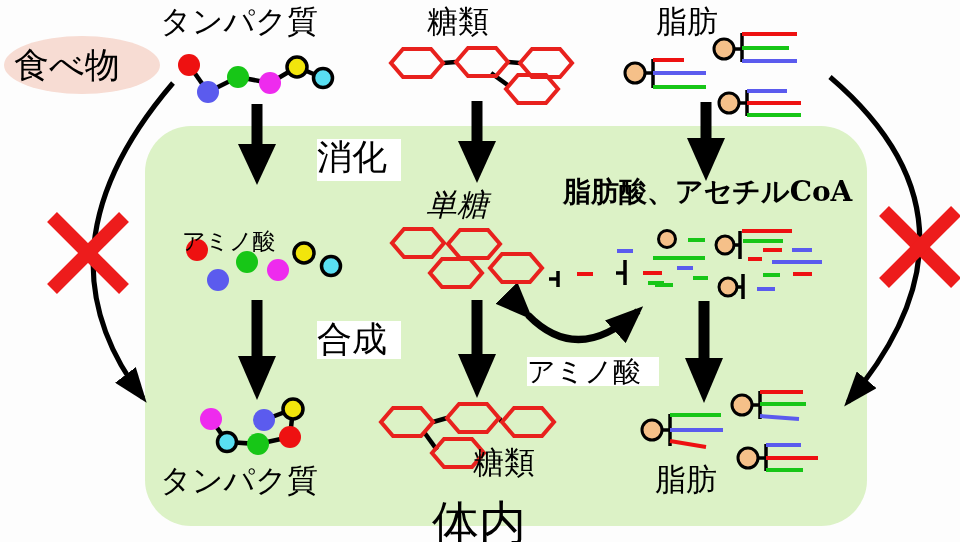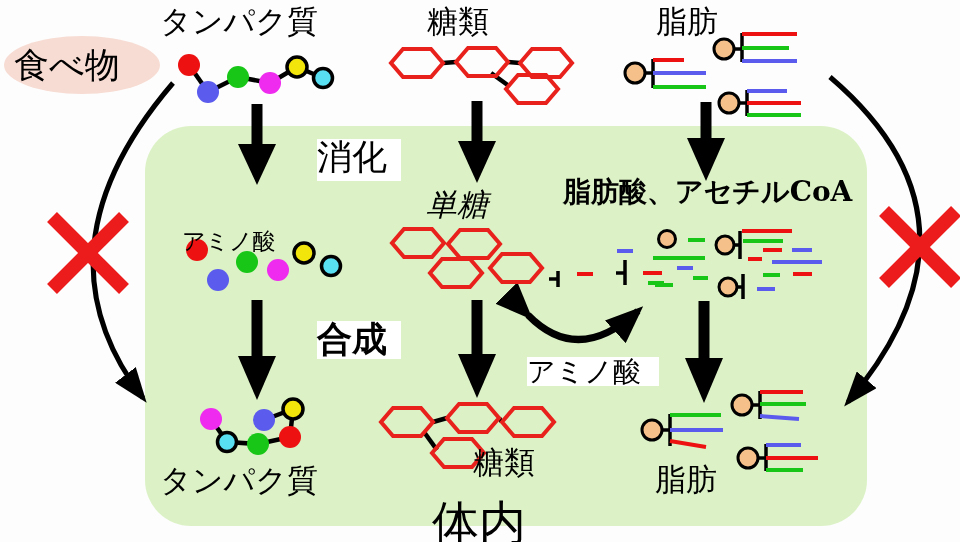"合成" div.label { font-weight: bold -> none }
